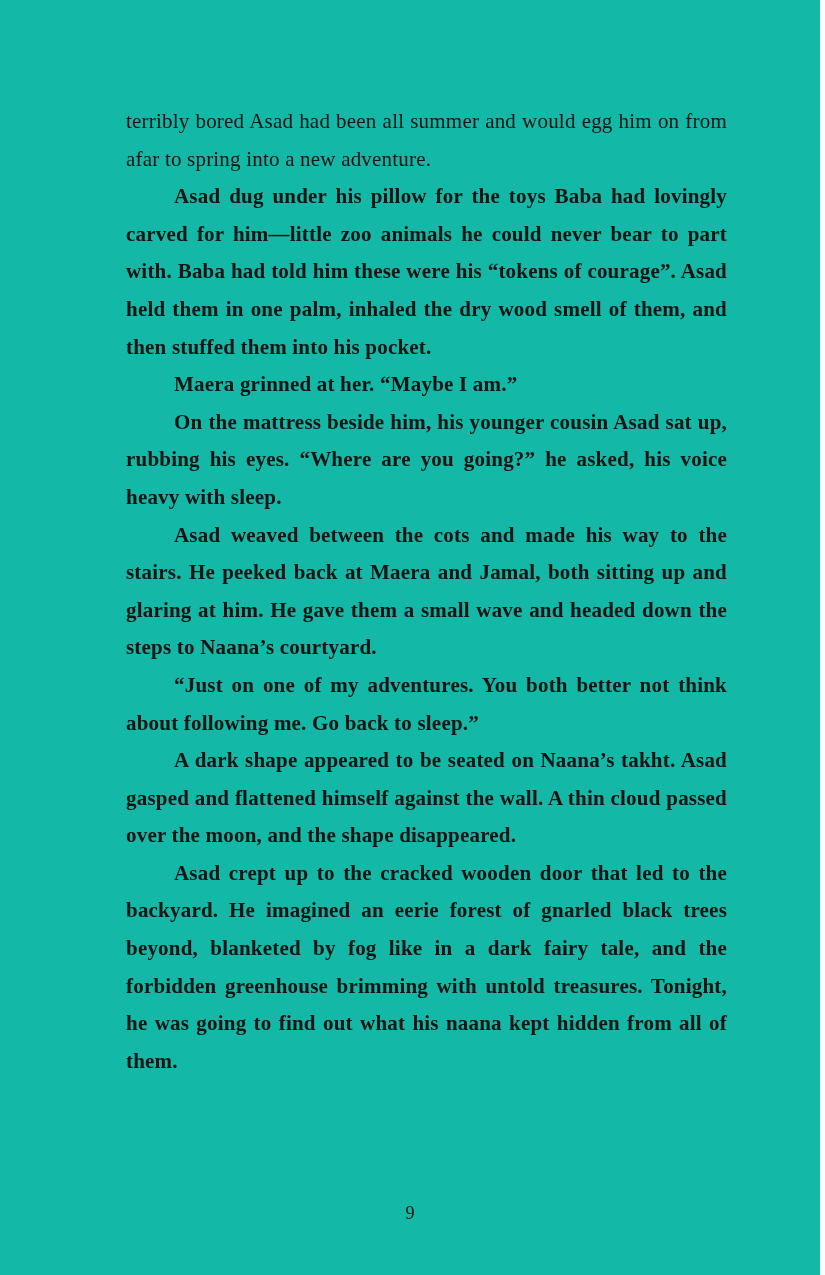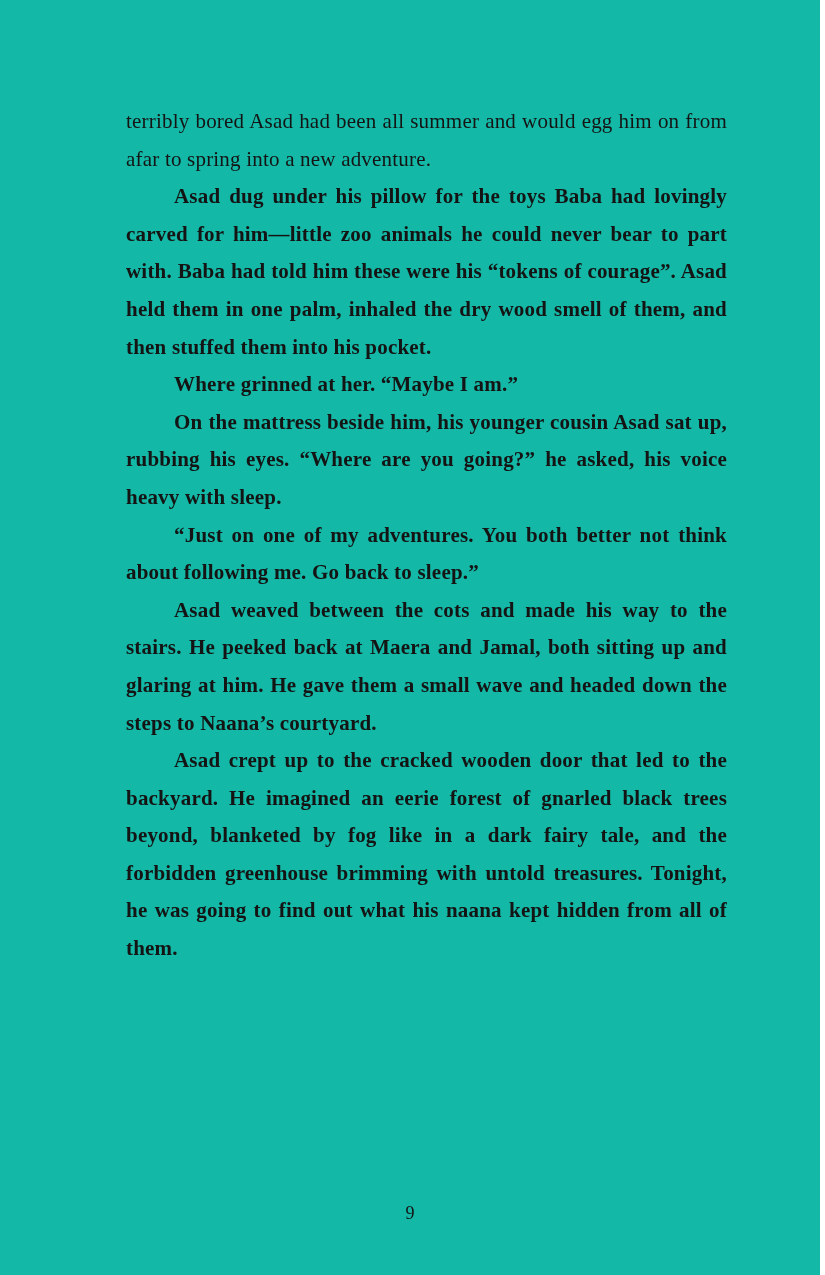"Where grinned at her. “Maybe" p.indent { text: Where -> Maera }
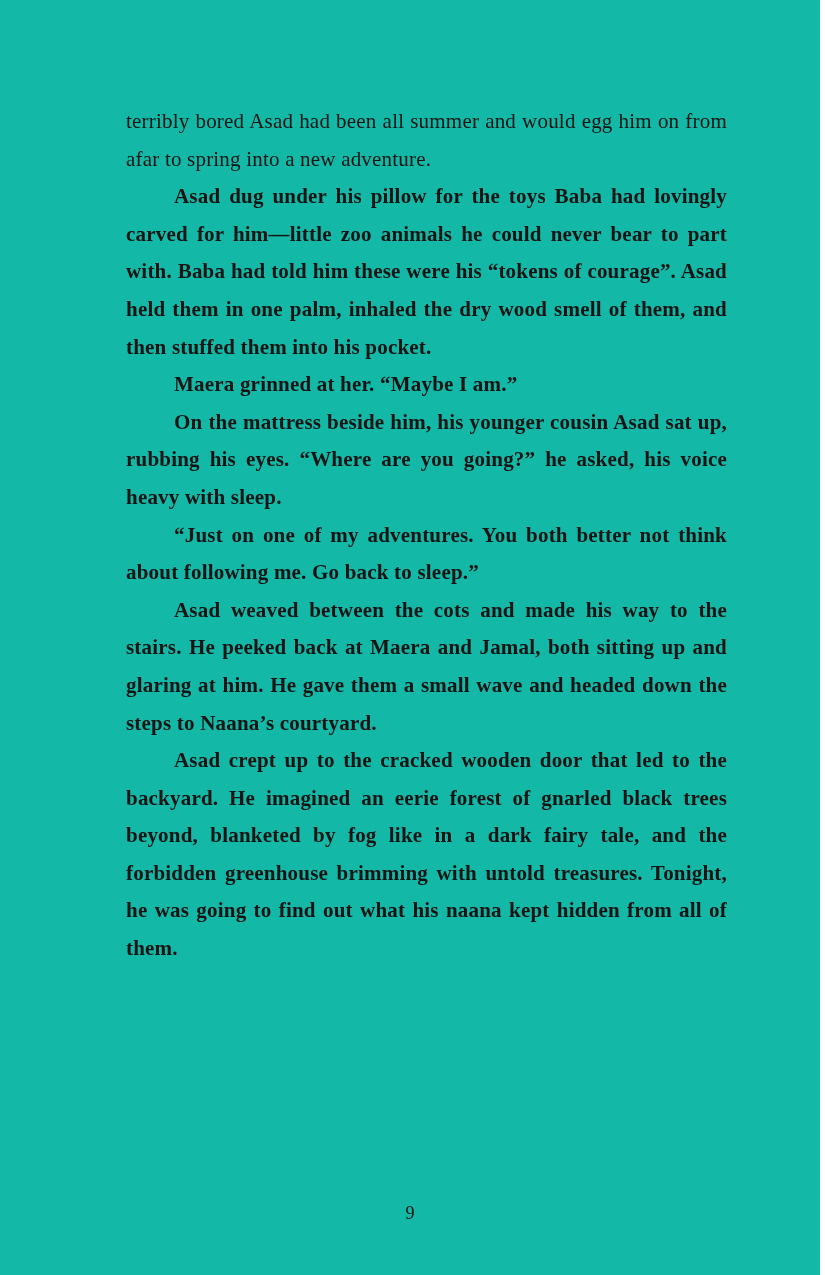"“Just on one of my" p.indent { order: before "Asad weaved between the cots" -> after "Asad weaved between the cots" }
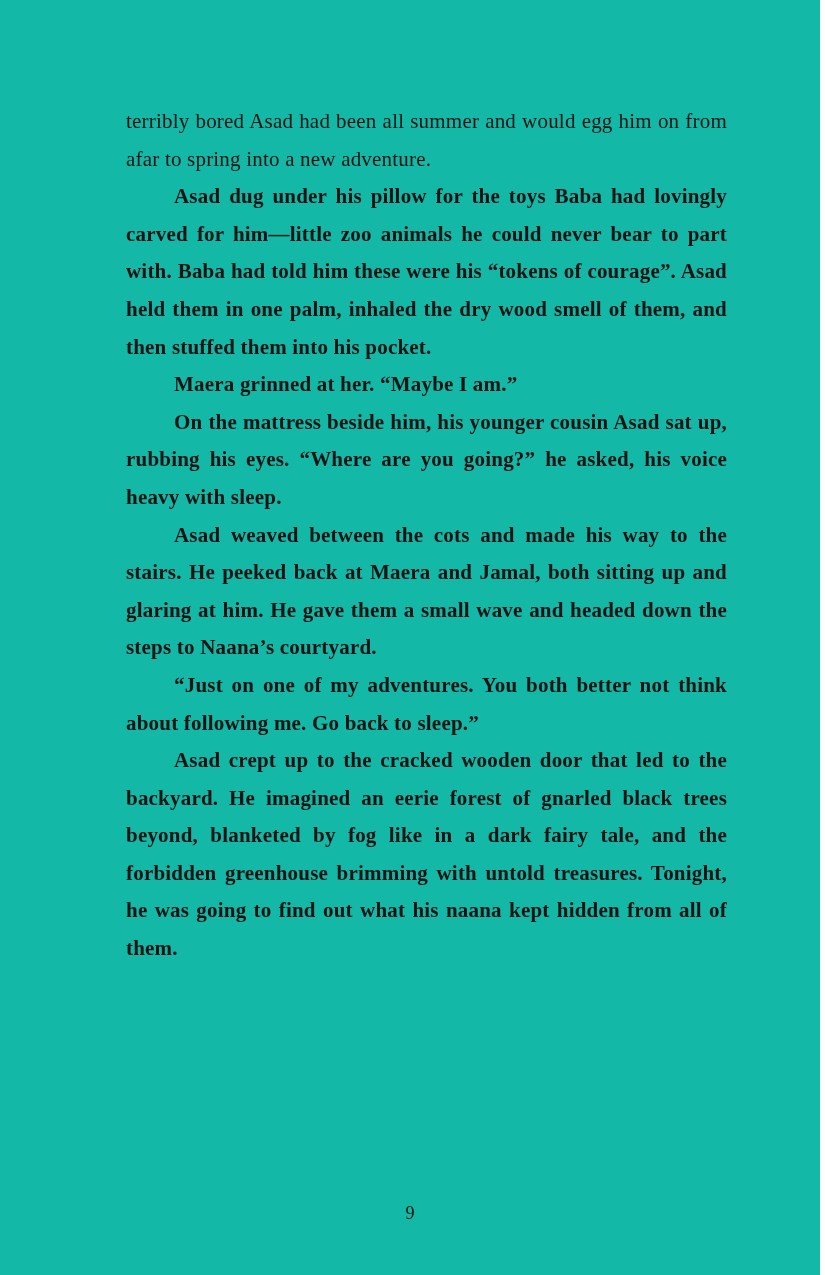"A dark shape appeared to" p.indent { html: none -> <p>A dark shape appeared to be seated on Naana’s takht. Asad gasped and flattened himself against the wall. A thin cloud passed over the moon, and the shape disappeared.</p> }
